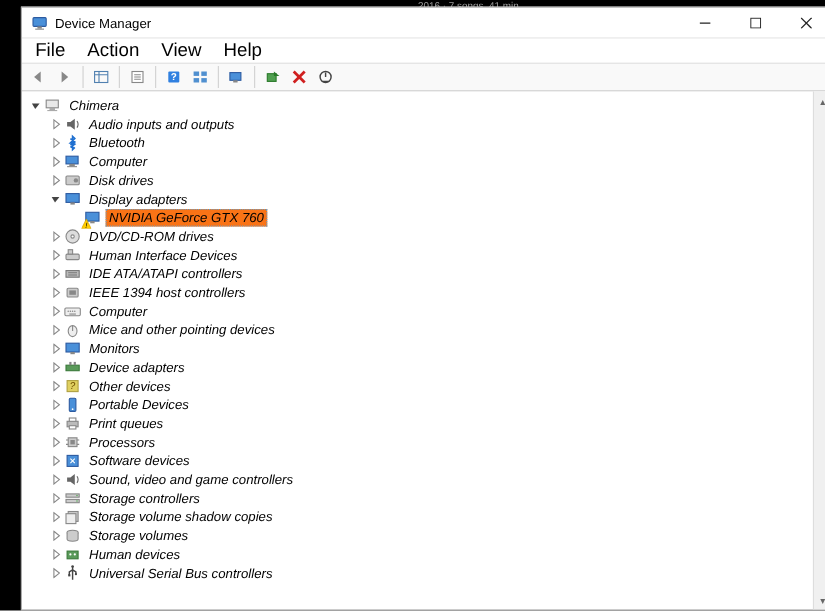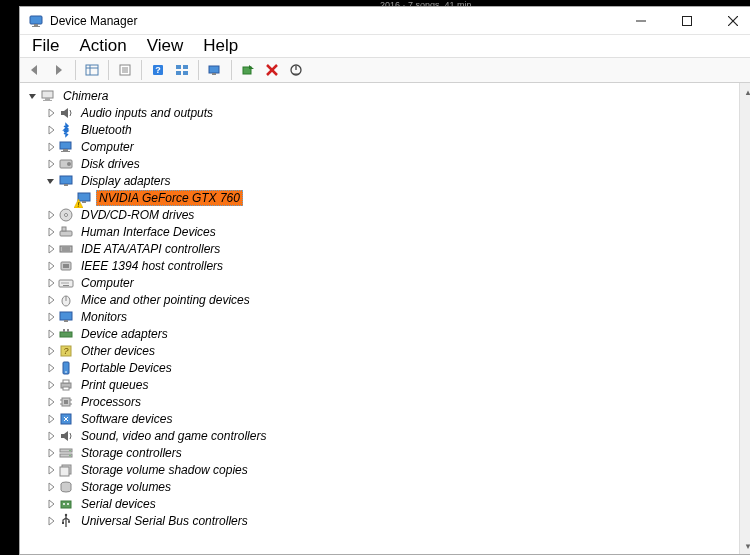"Serial devices" span.nlabel { text: Serial -> Human }
